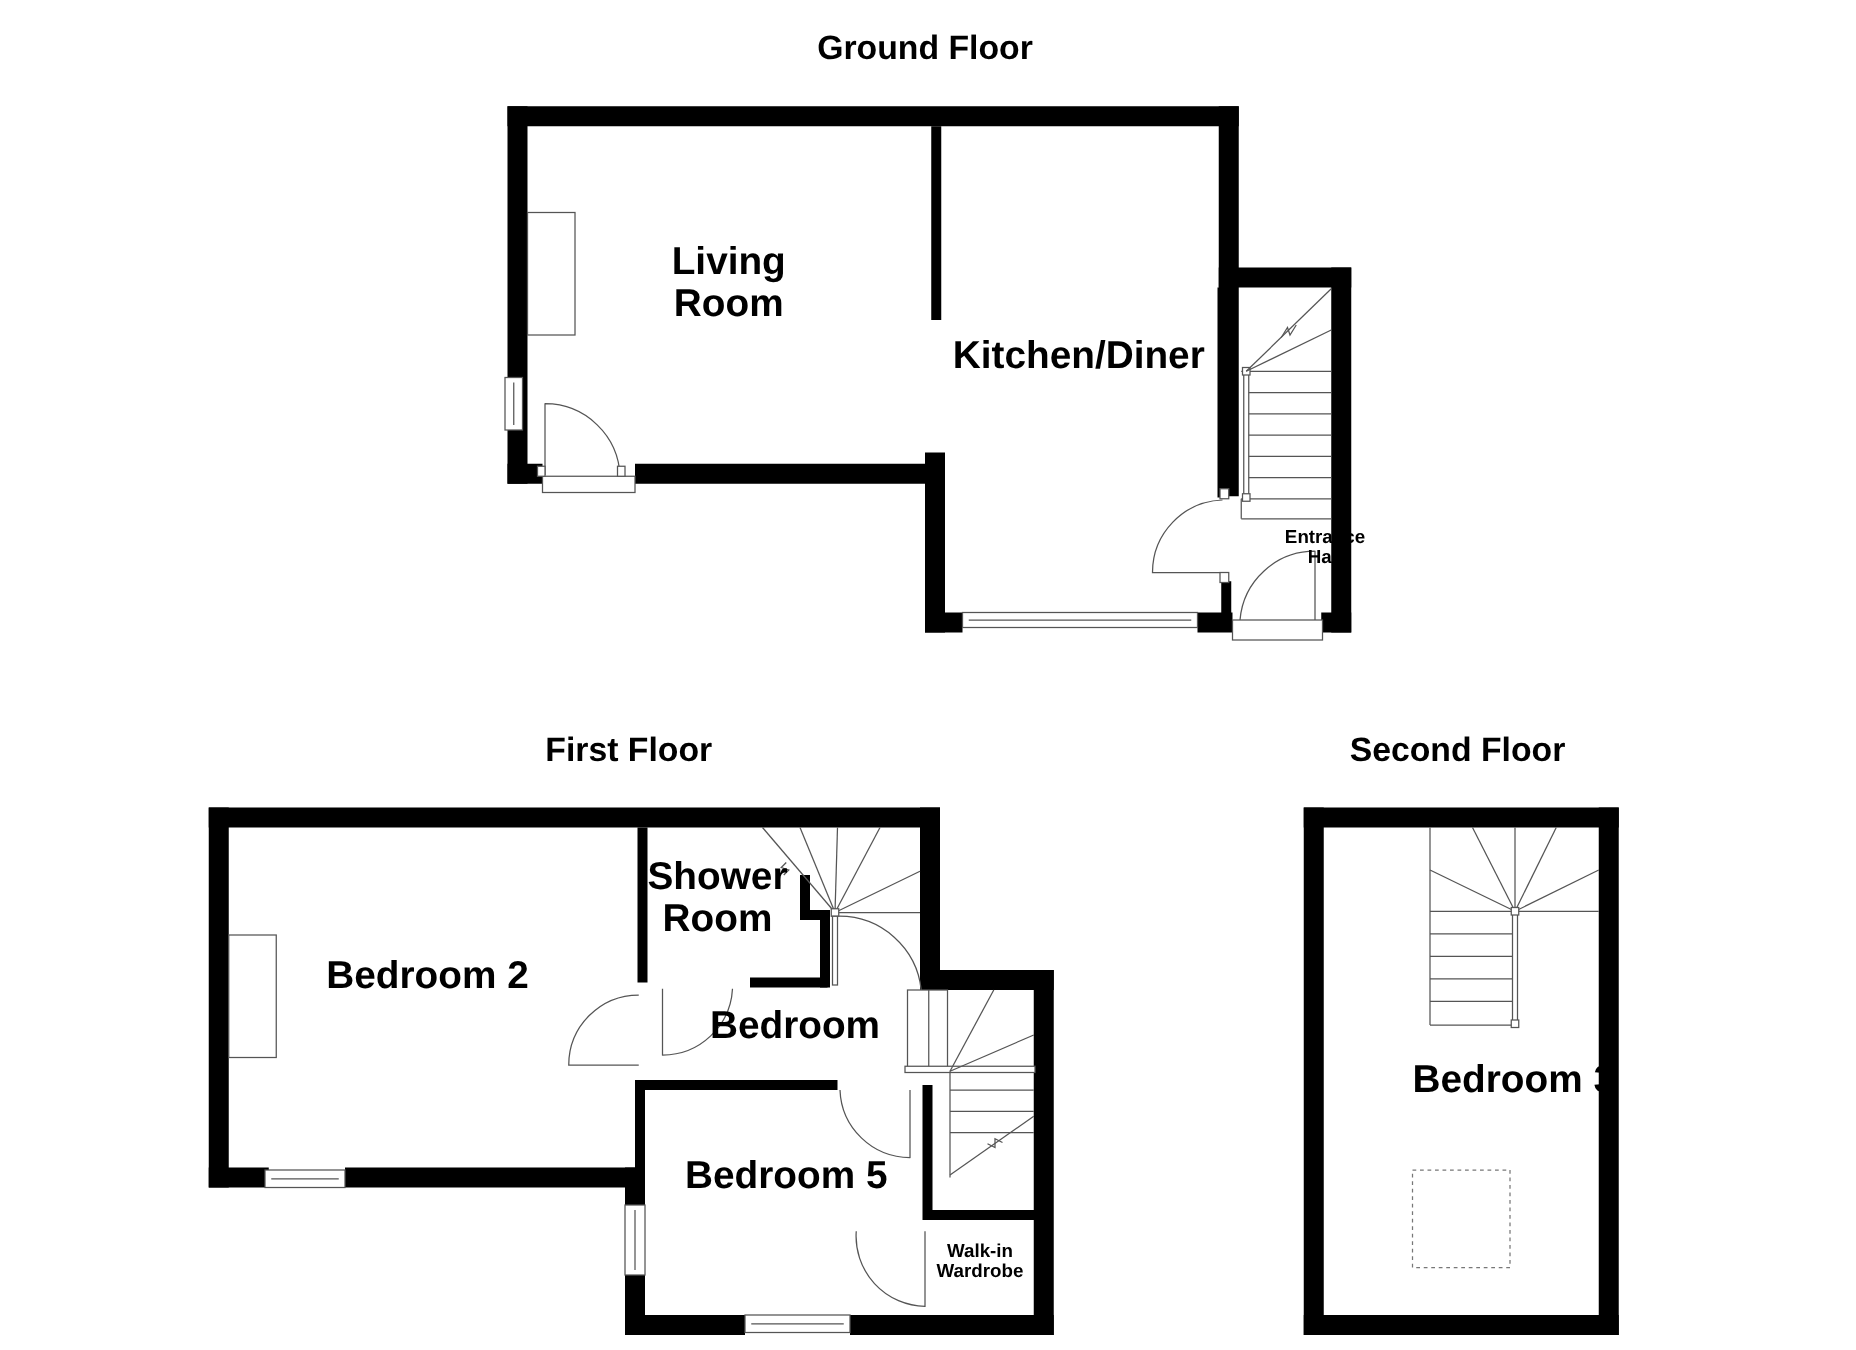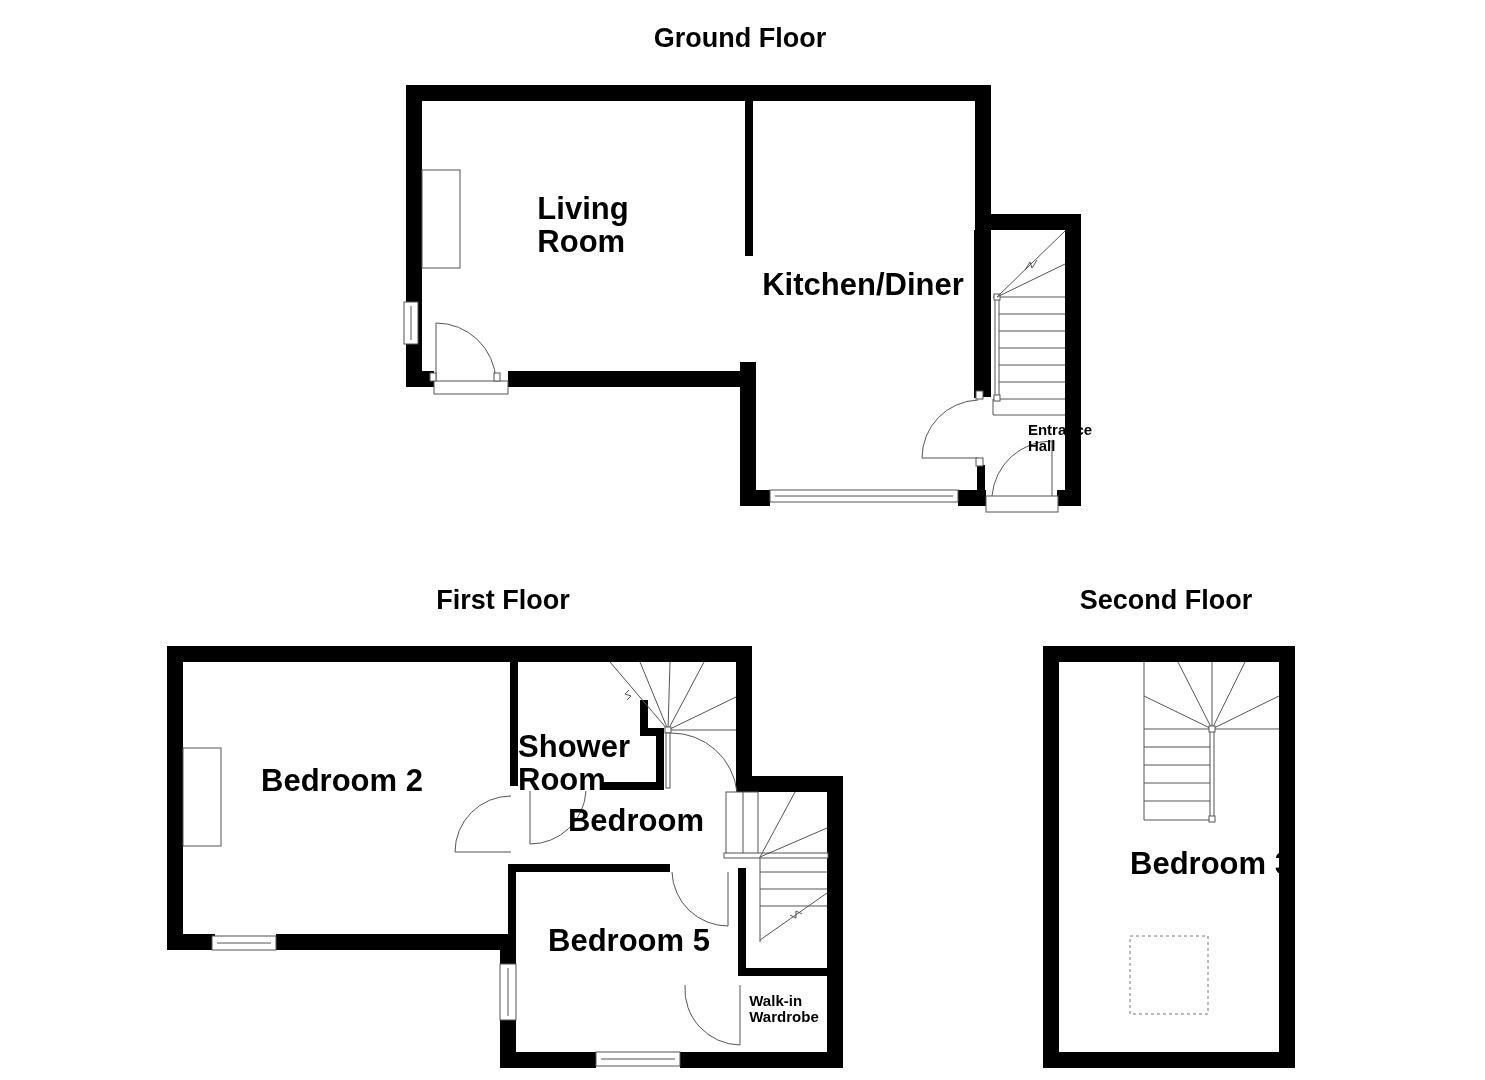"Ground Floor" .label { text-align: left -> center }
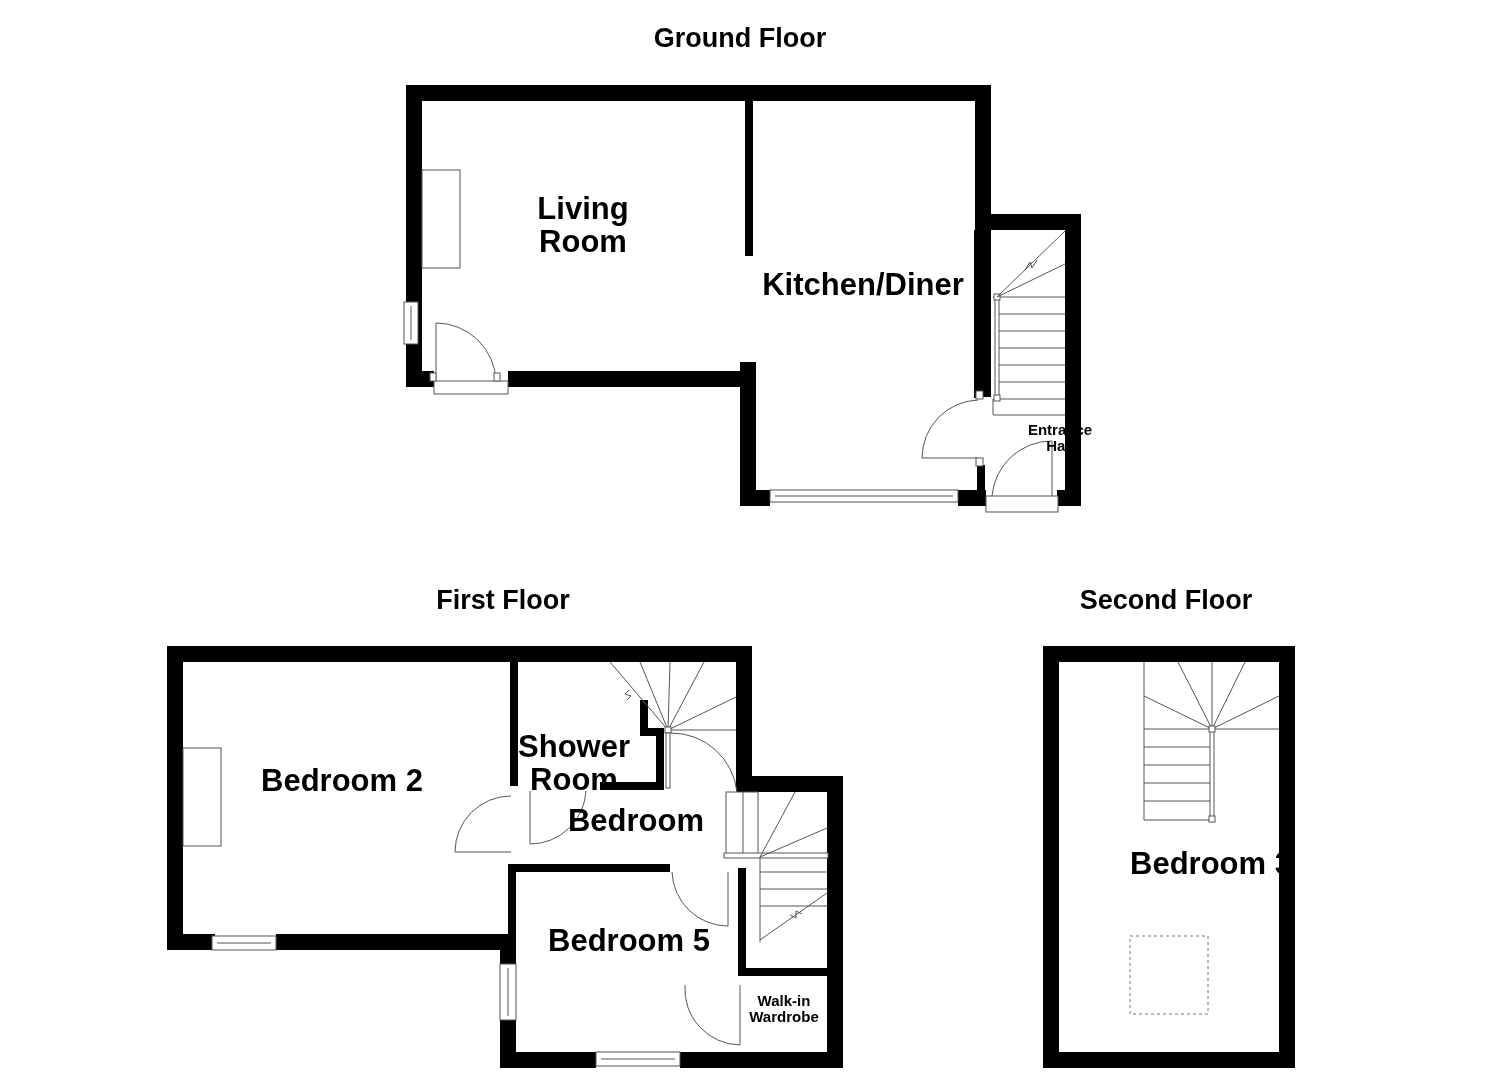"Shower" div.label { margin-top: 46px -> none }
